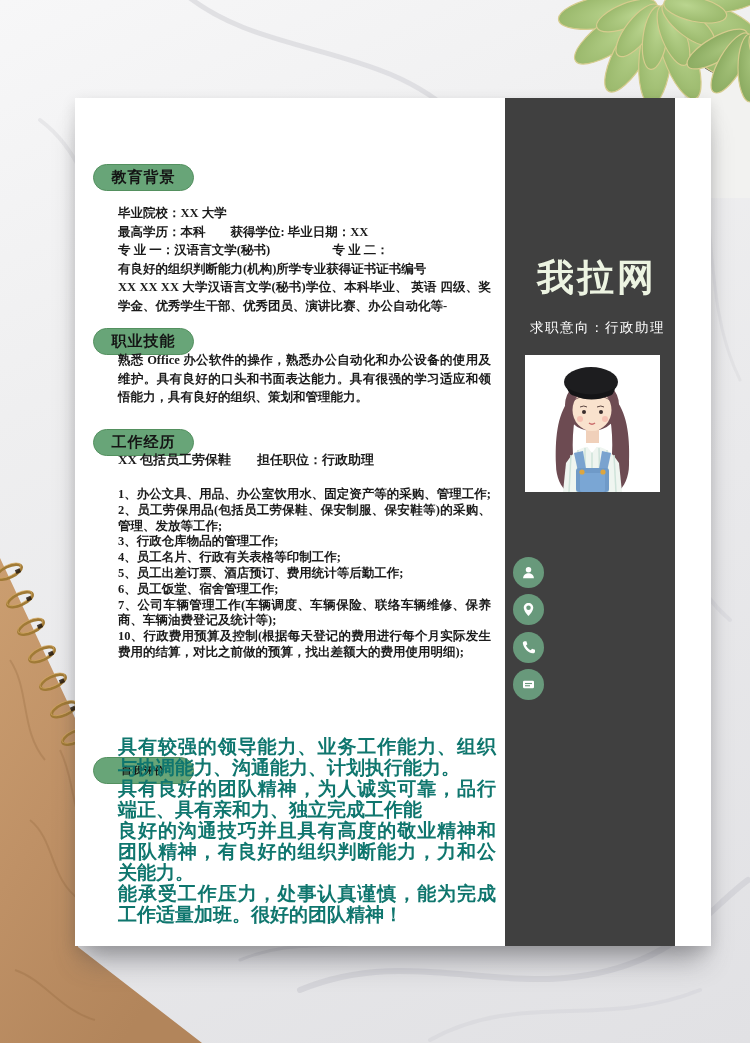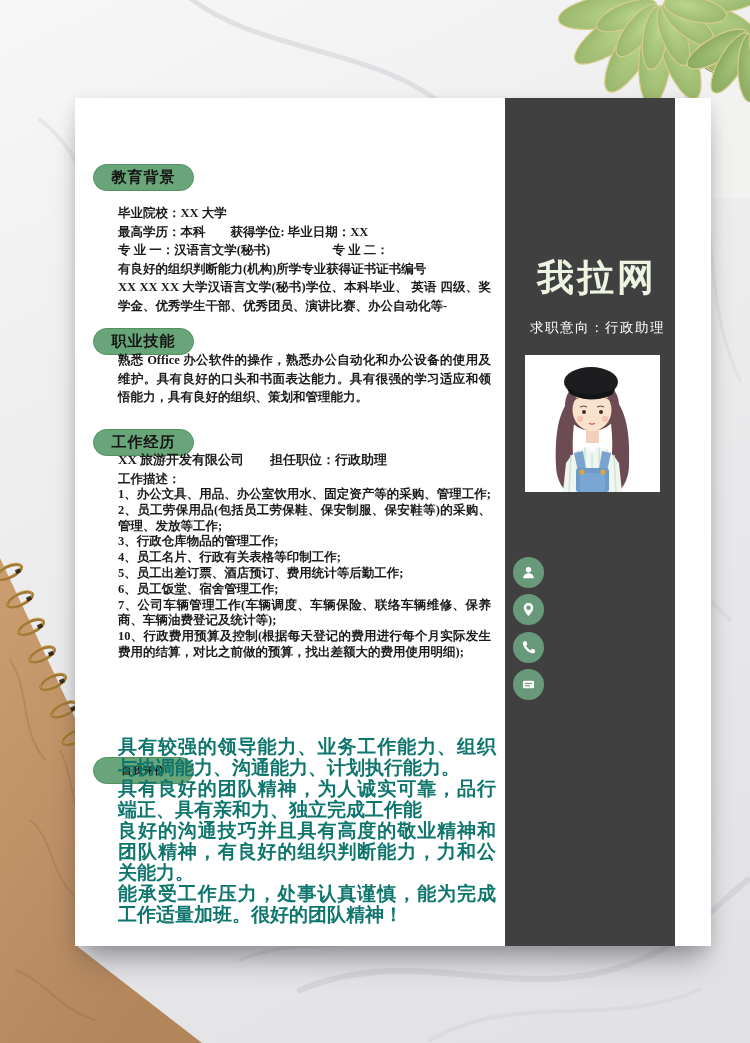"XX 旅游开发有限公司 担任职位：行政助理" div.txt { text: 旅游开发有限公司 -> 包括员工劳保鞋 }
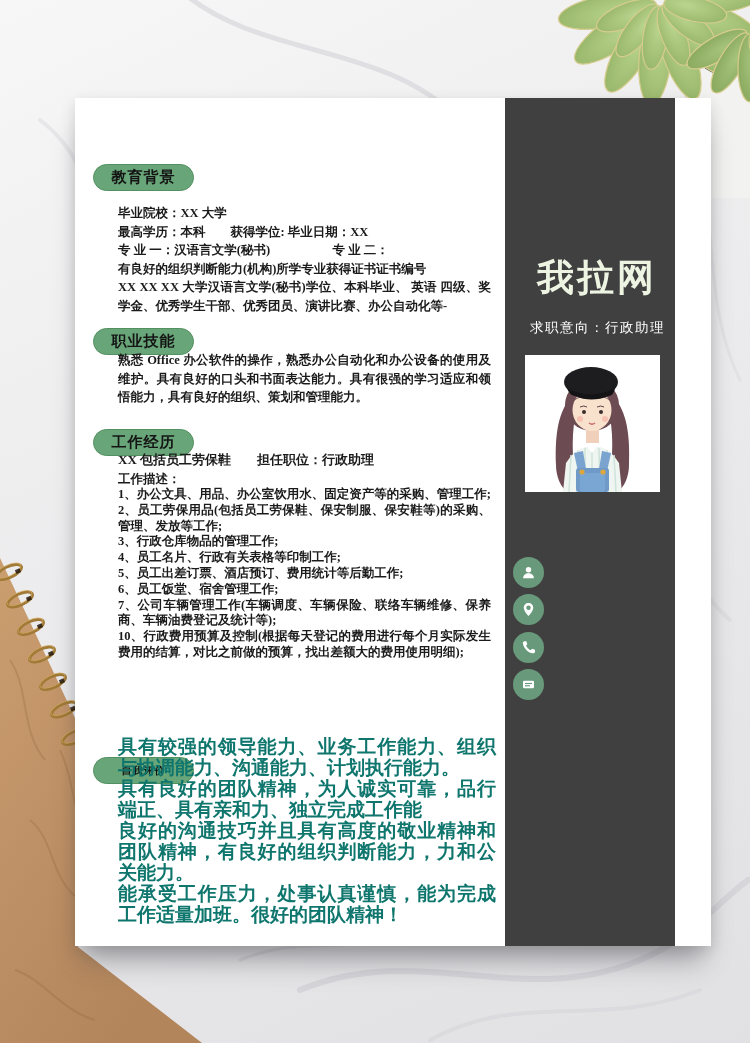"工作描述：" div.txt { html: <div>工作描述：</div> -> none }
